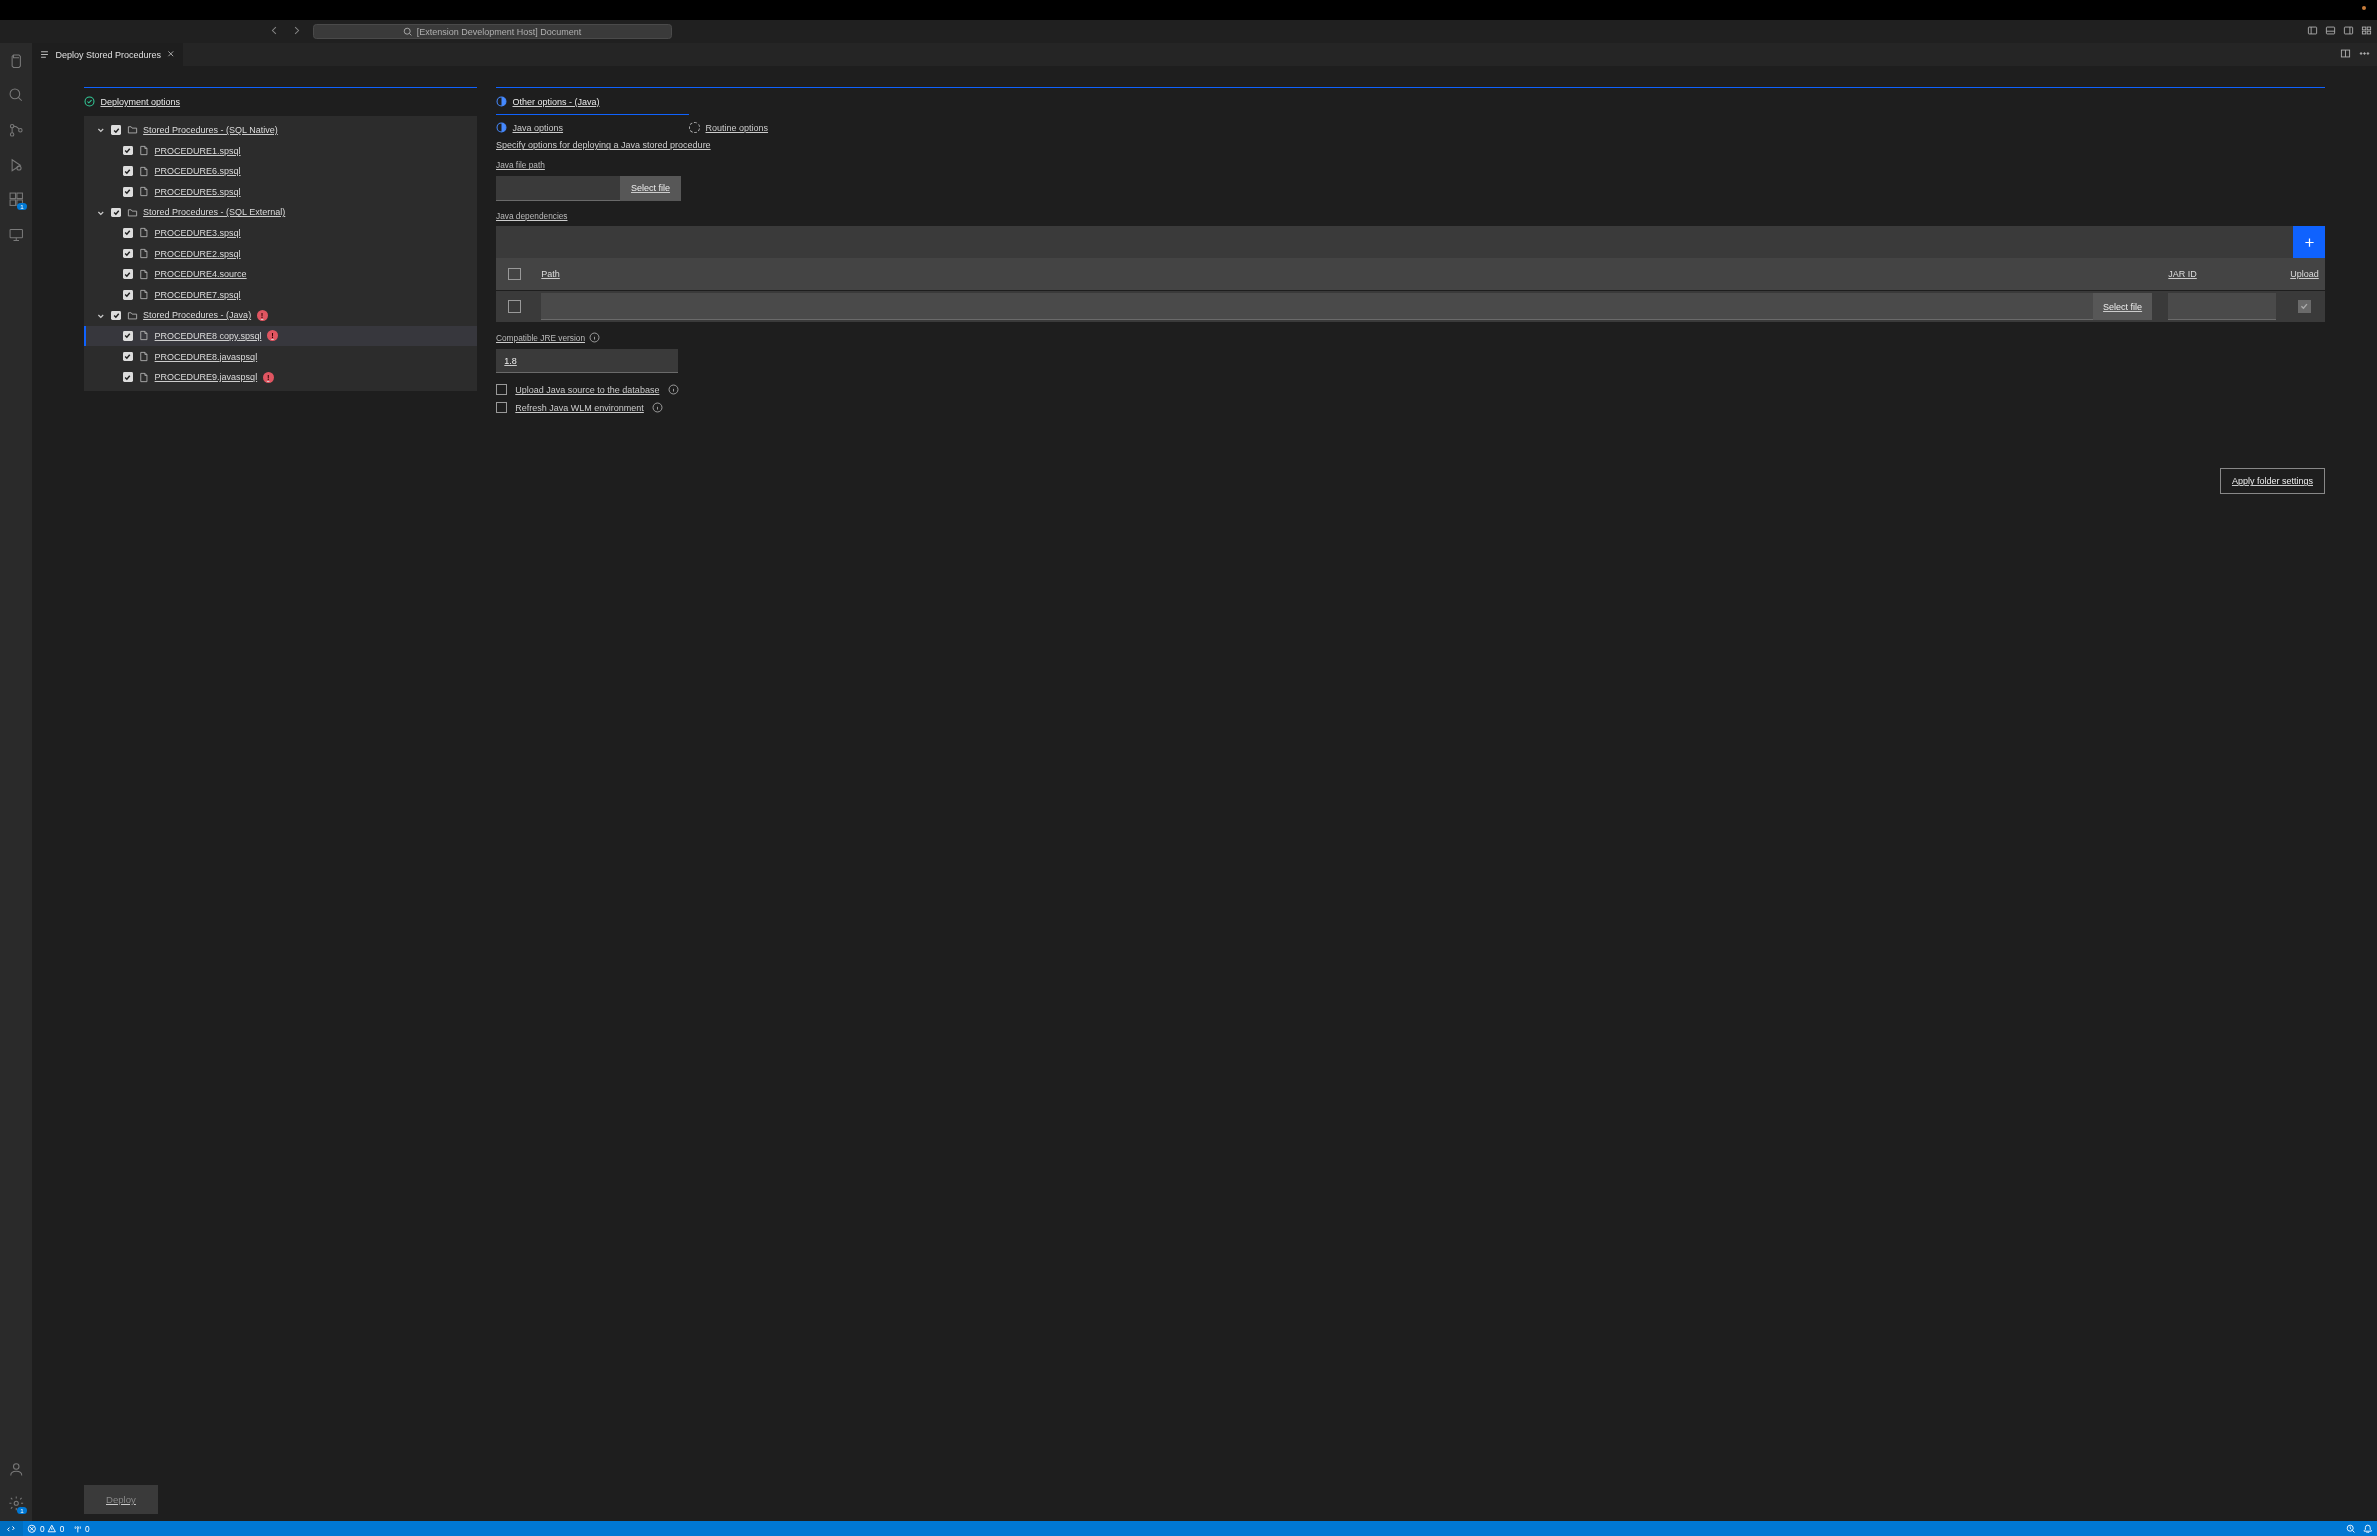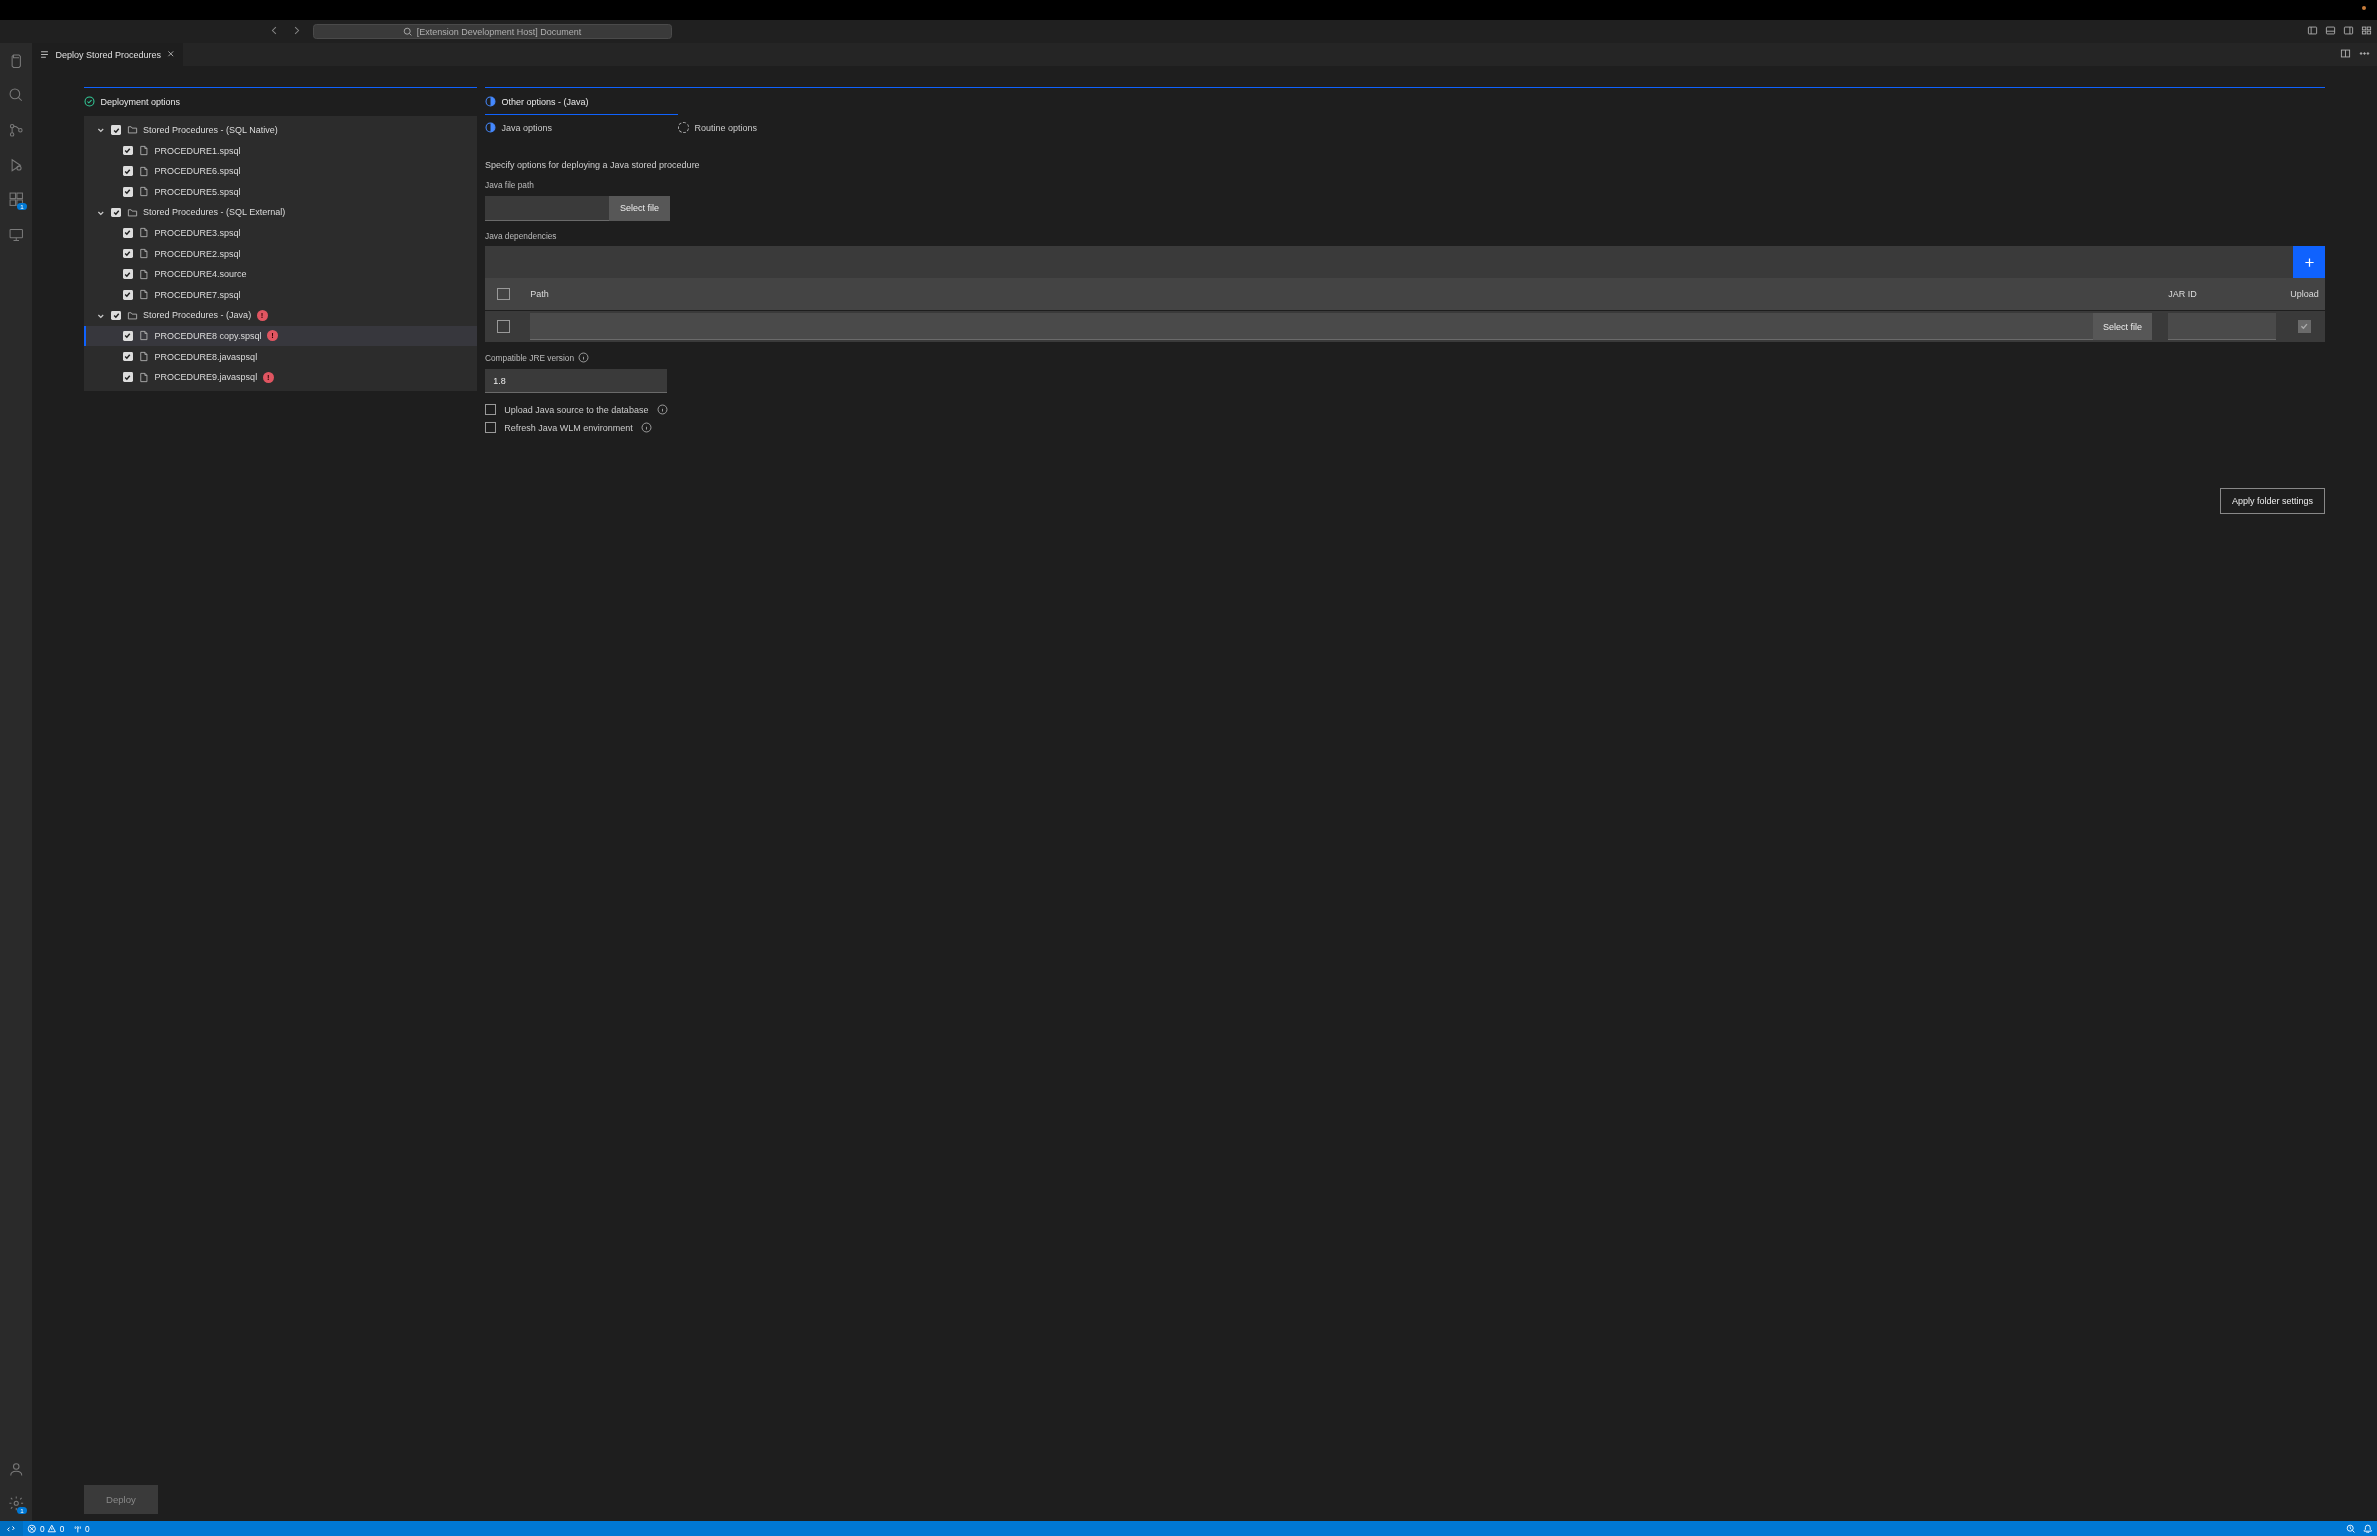"Deployment options" .content { gap: 8px -> 19px; text-decoration: none -> underline }
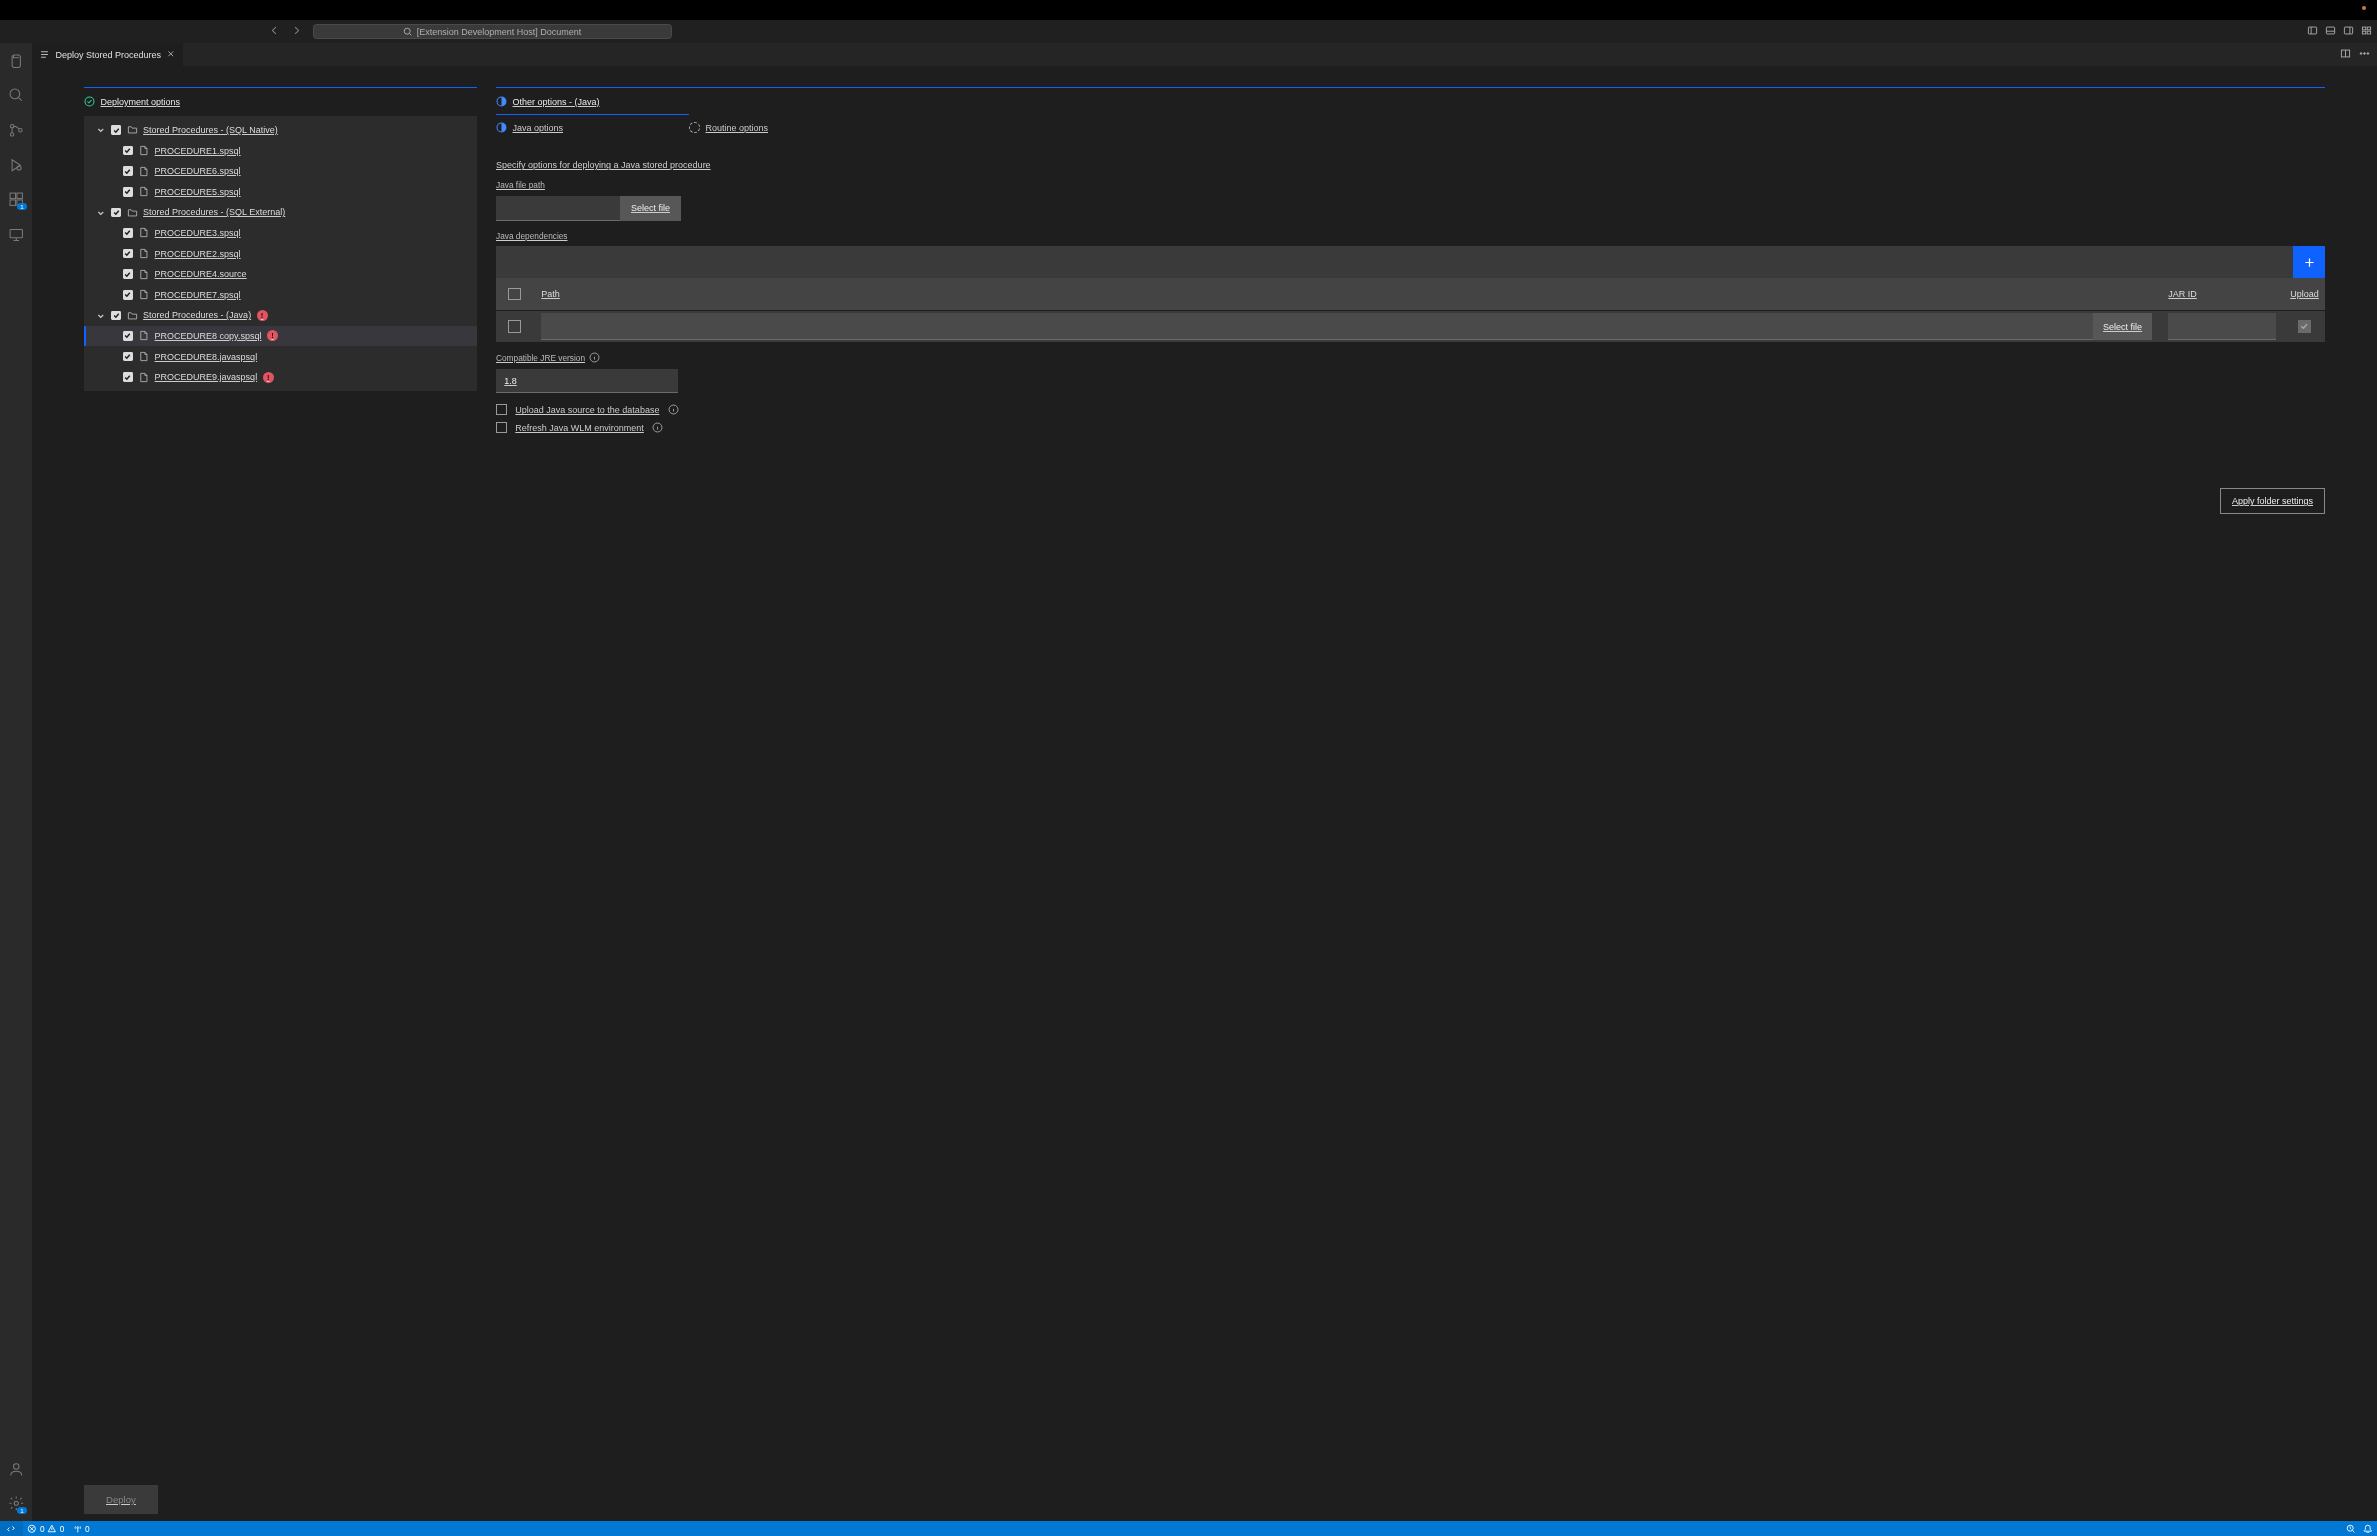"Specify options for deploying a" .desc { margin-top: 20px -> 0 }
